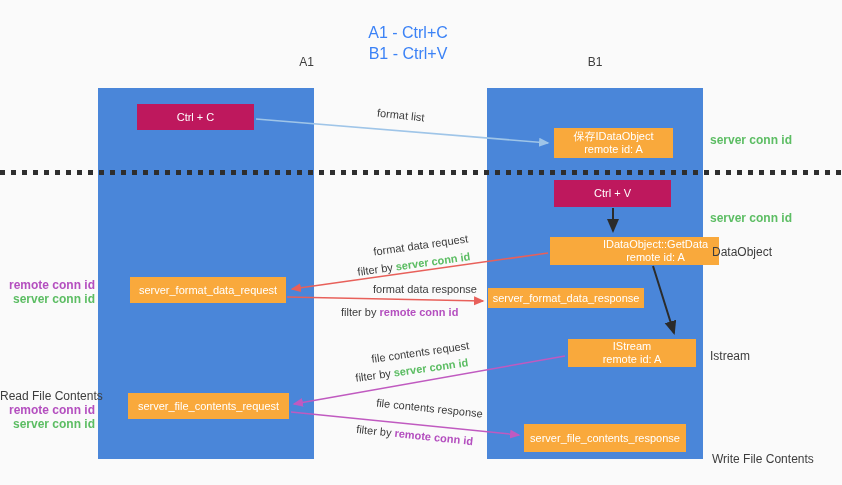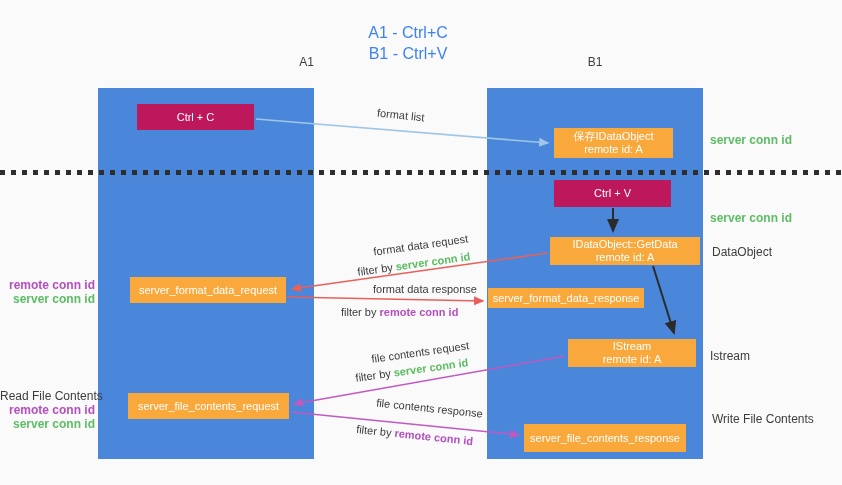"IDataObject::GetData" #node-getdata { padding-left: none -> 42px; width: 150px -> 127px }
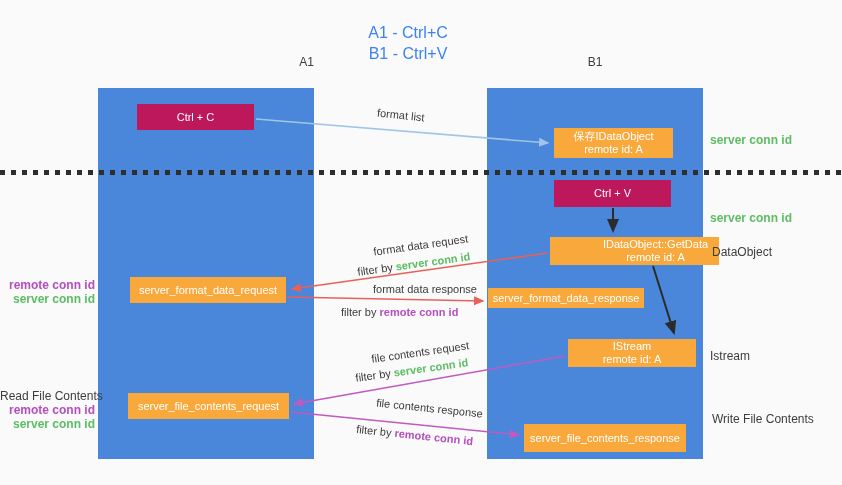"Write File Contents" div.margin-label { top: 412px -> 452px }
